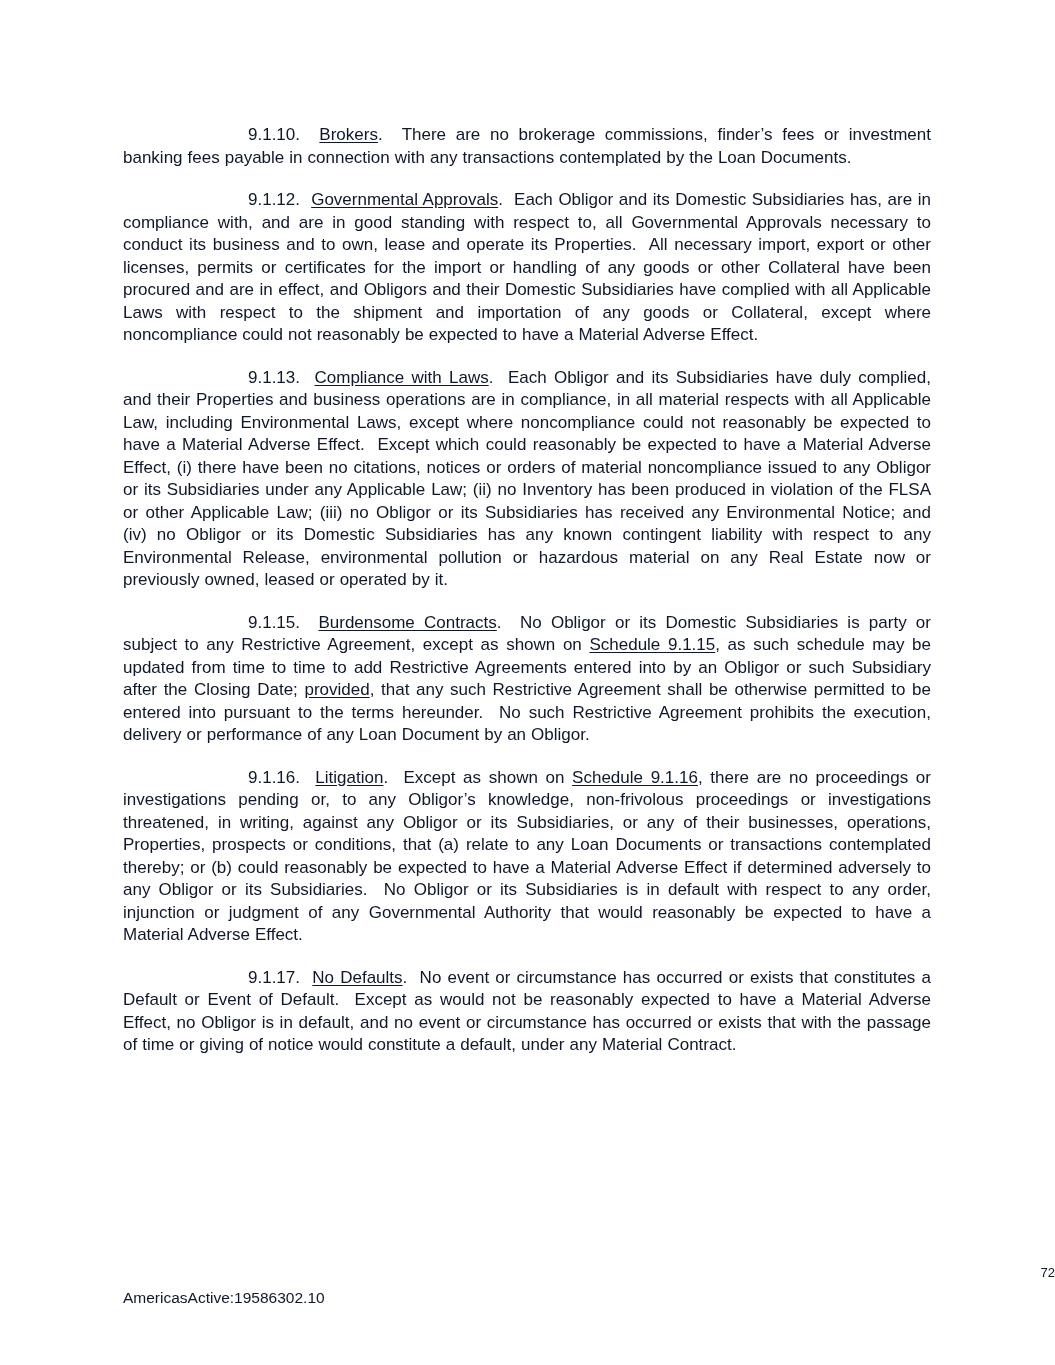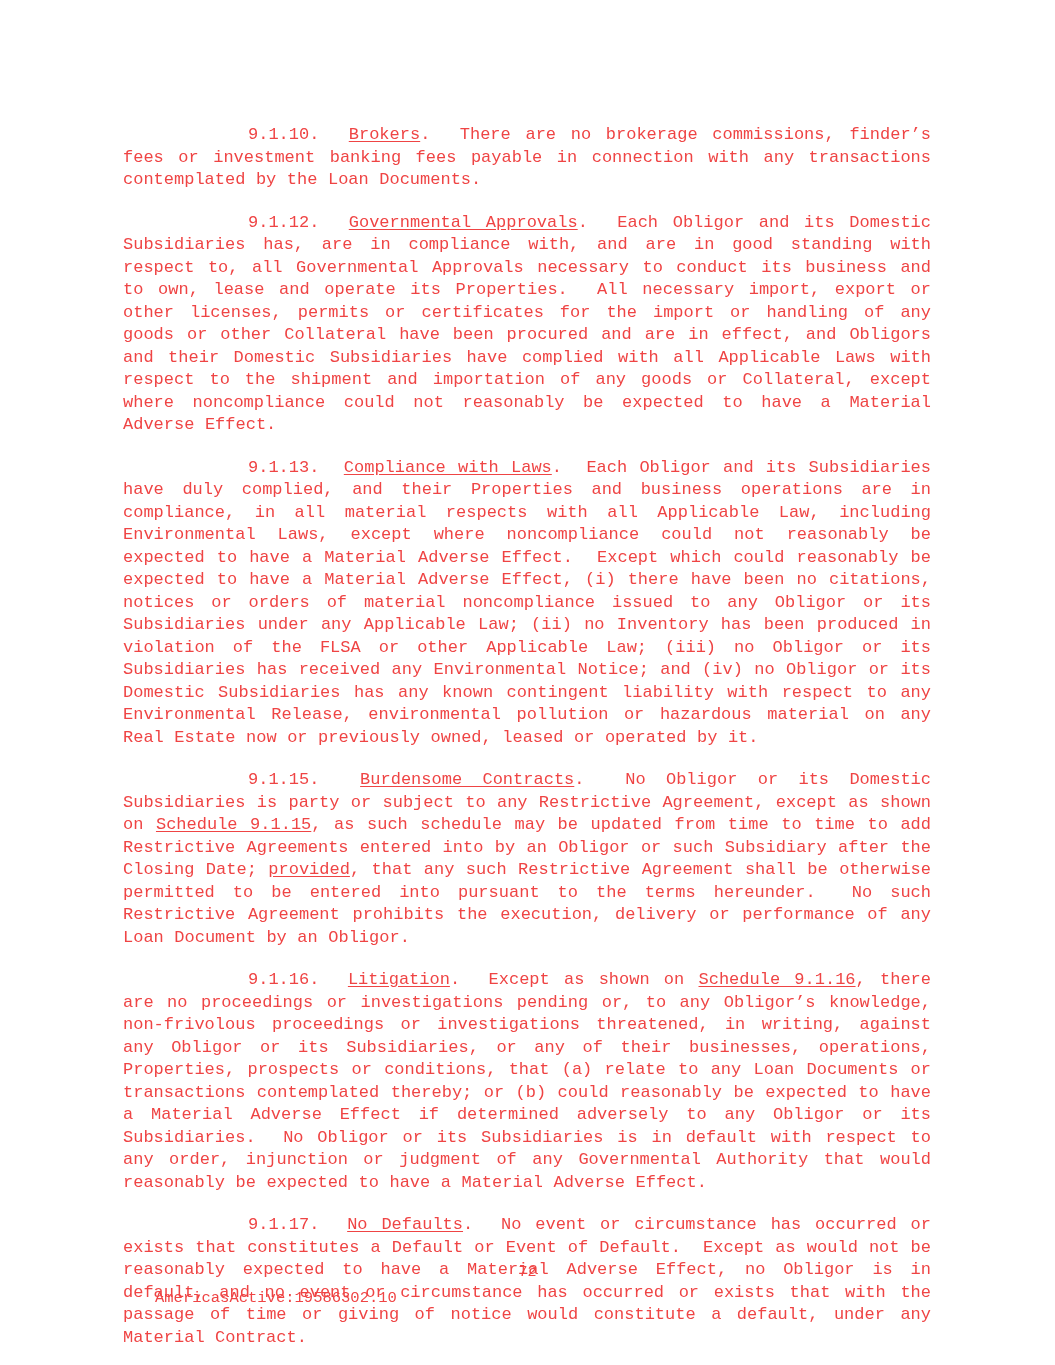"9.1.10. Brokers. There are no" .page { color: #ef4444 -> #0f172a; font-family: Liberation Mono, monospace -> Liberation Sans, sans-serif }
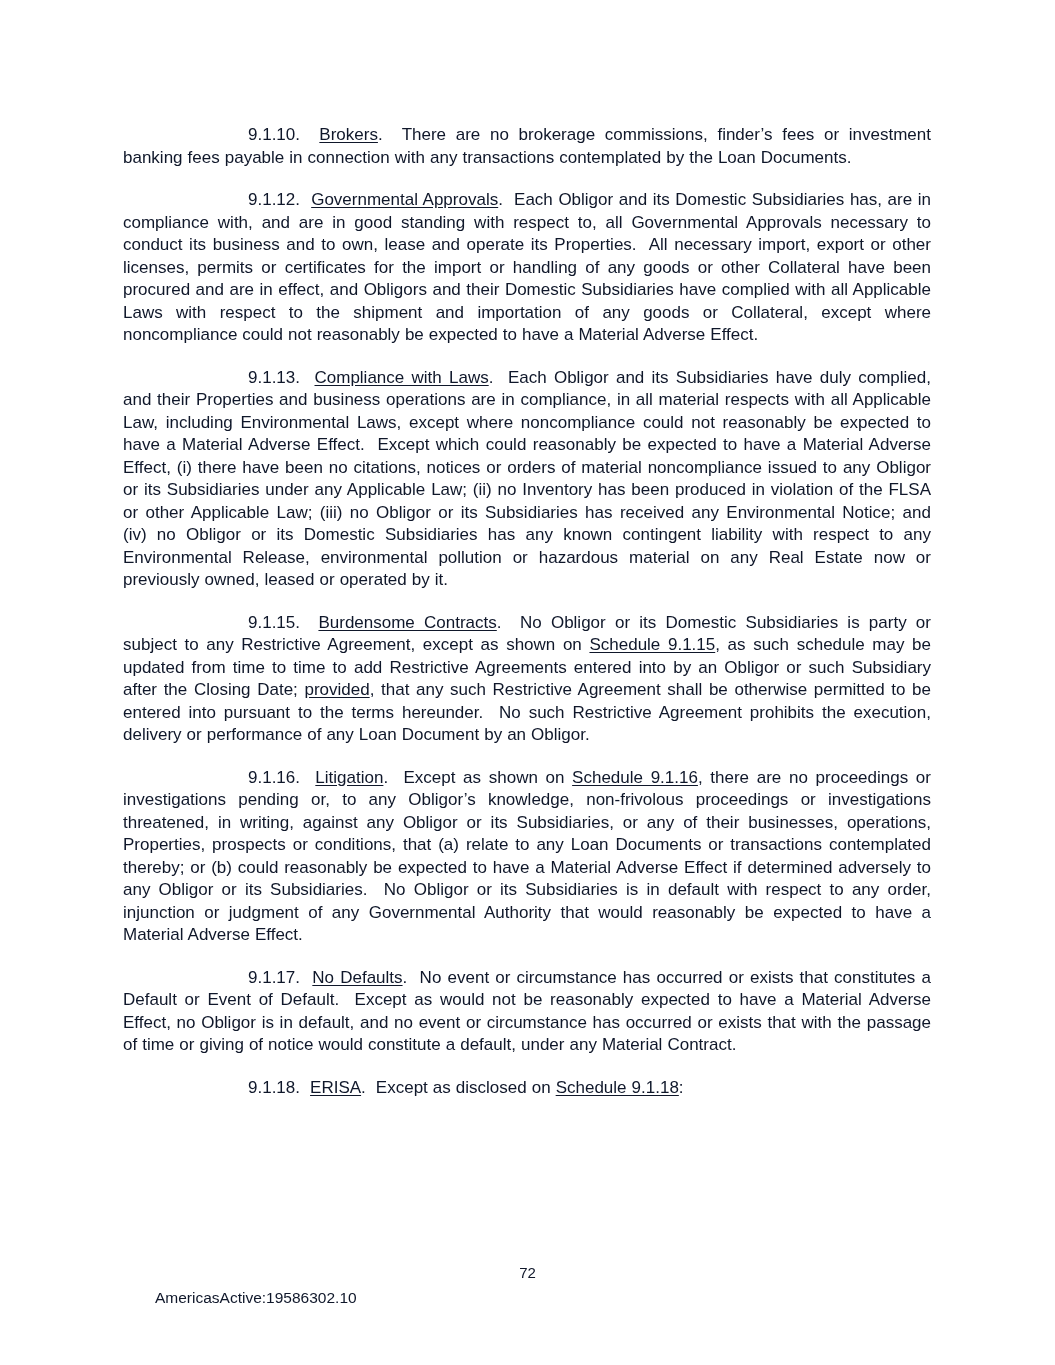"9.1.18. ERISA. Except as disclosed" p.para { html: <p><span>9.1.18.&nbsp; </span><span>ERISA</span><span>.&nbsp; Except as disclosed on </span><span>Schedule&nbsp;9.1.18</span><span>:</span></p> -> none }
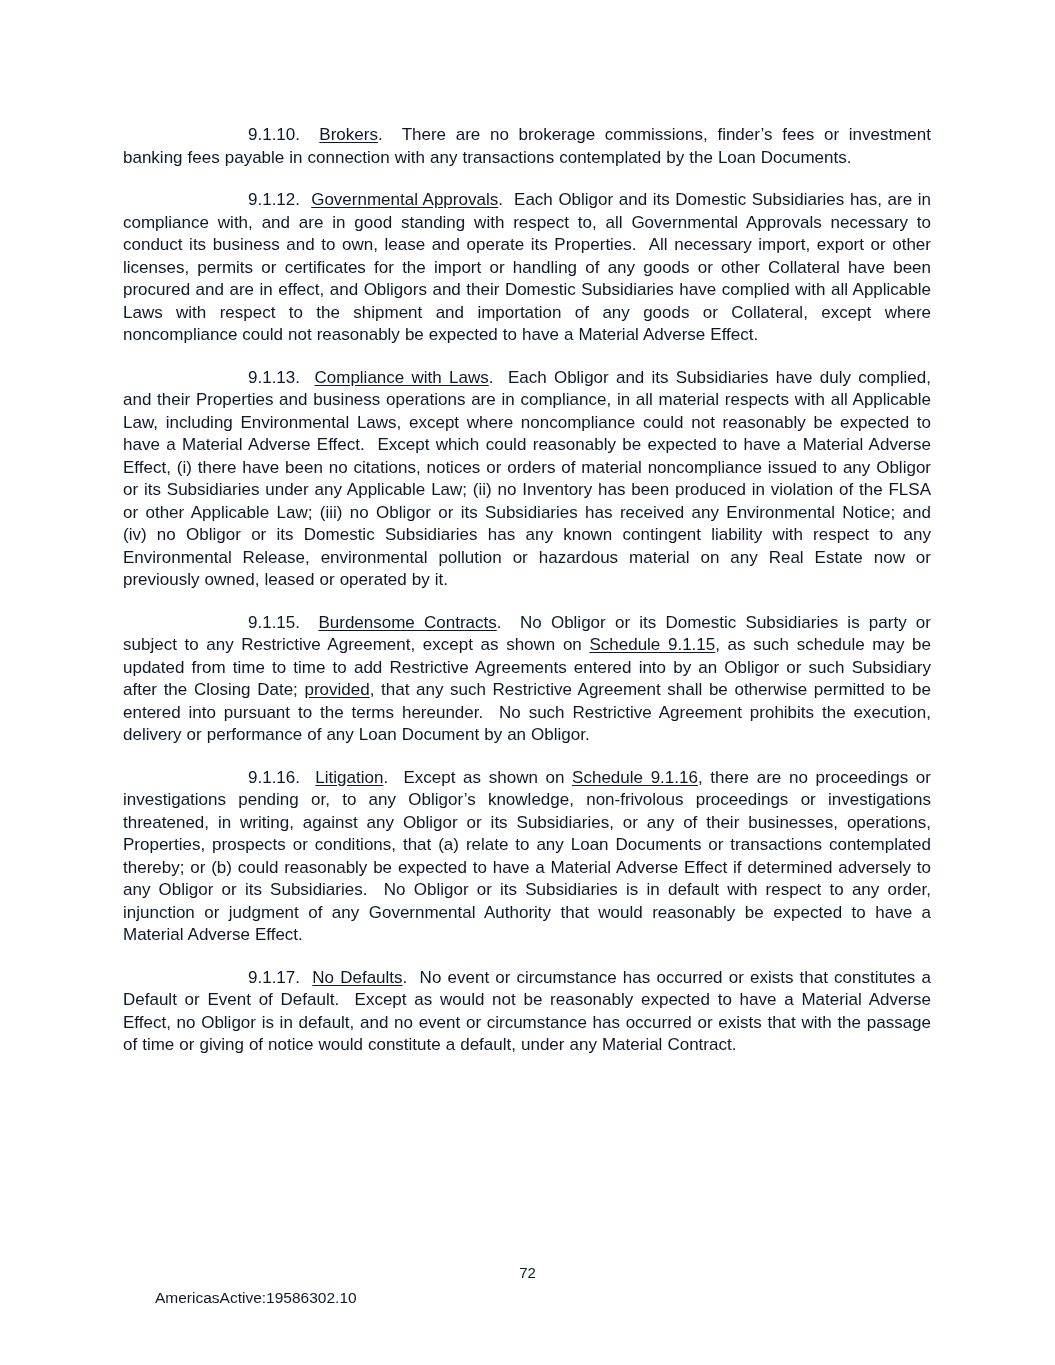"72" .page-number { font-size: 15px -> 13px; text-align: center -> right }
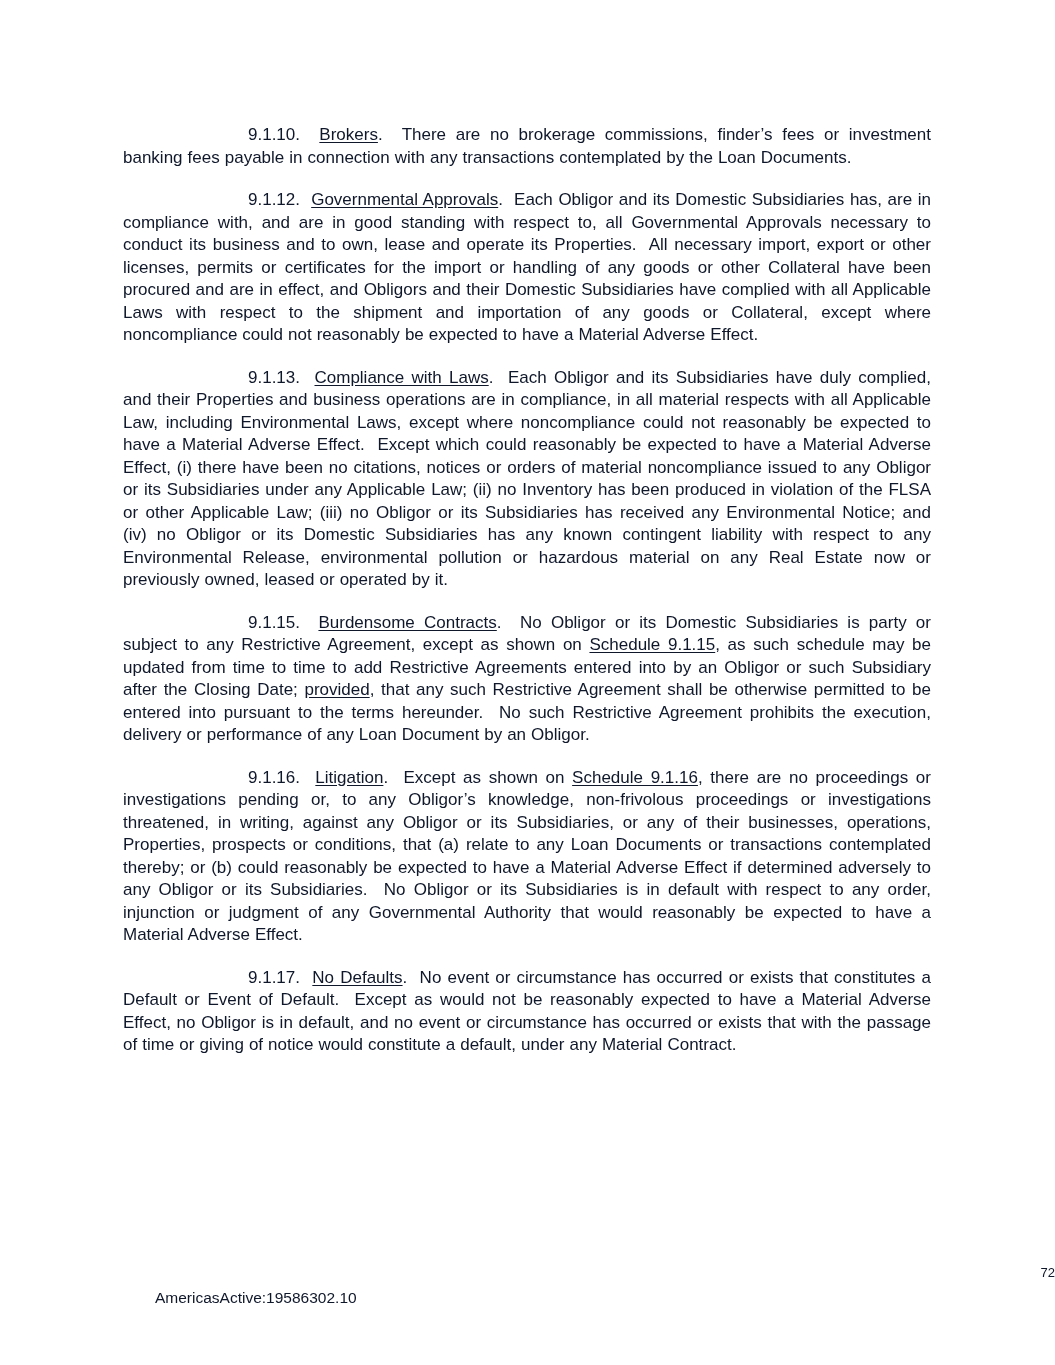"AmericasActive:19586302.10" .footer-id { margin-left: 32px -> none }
